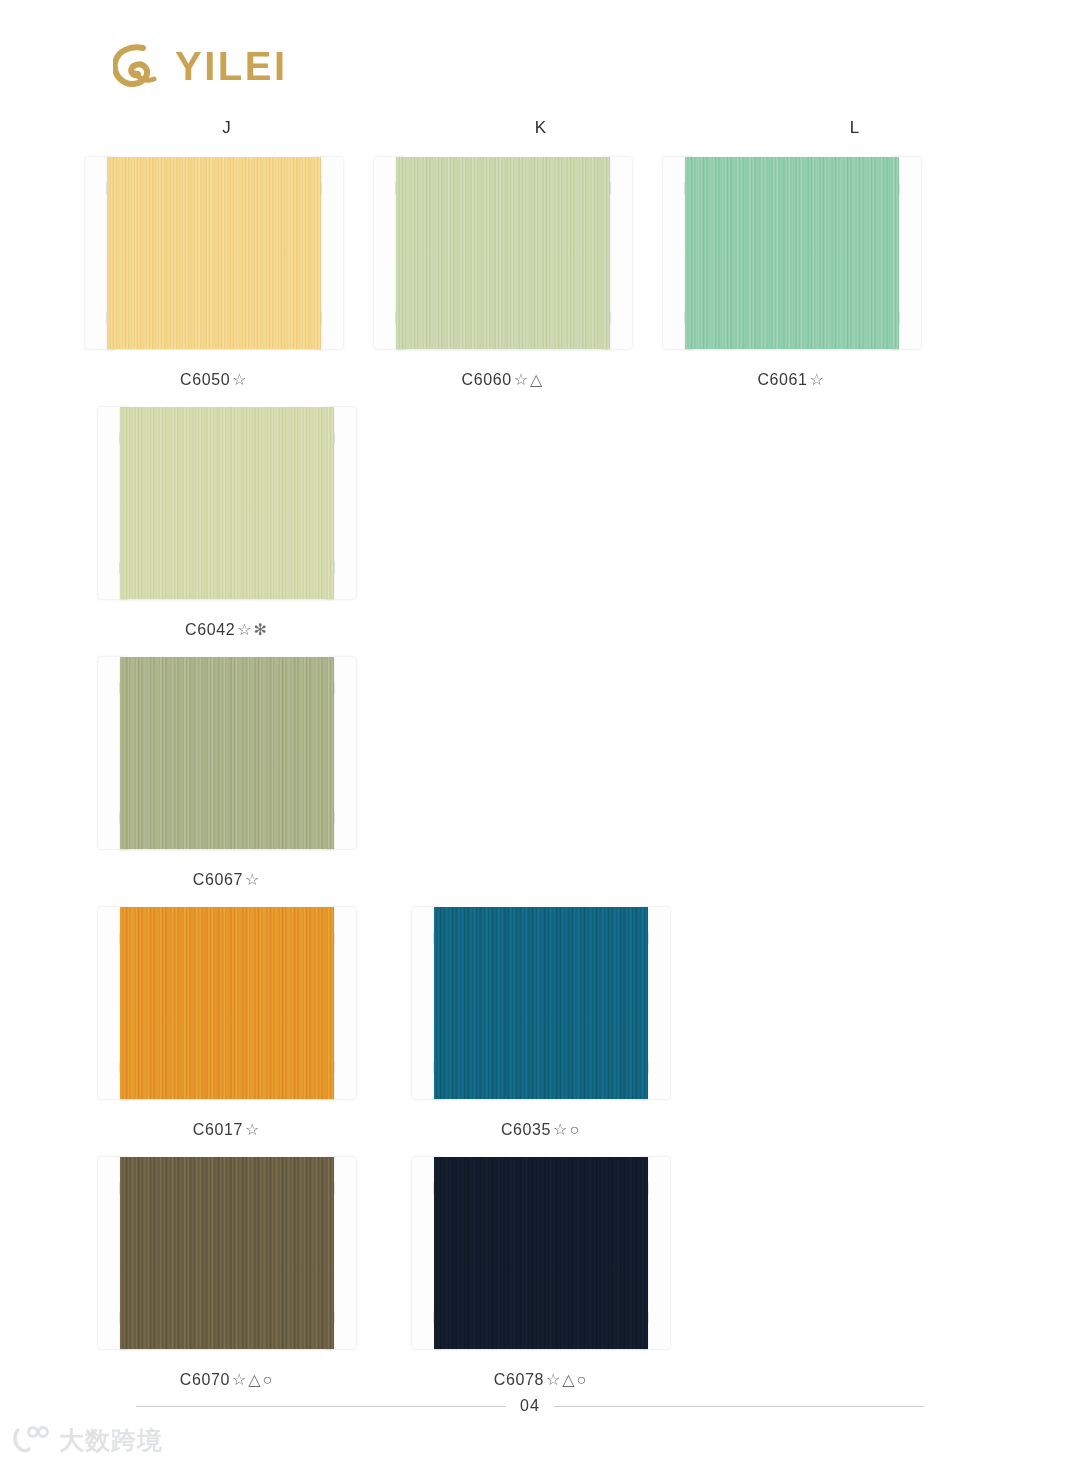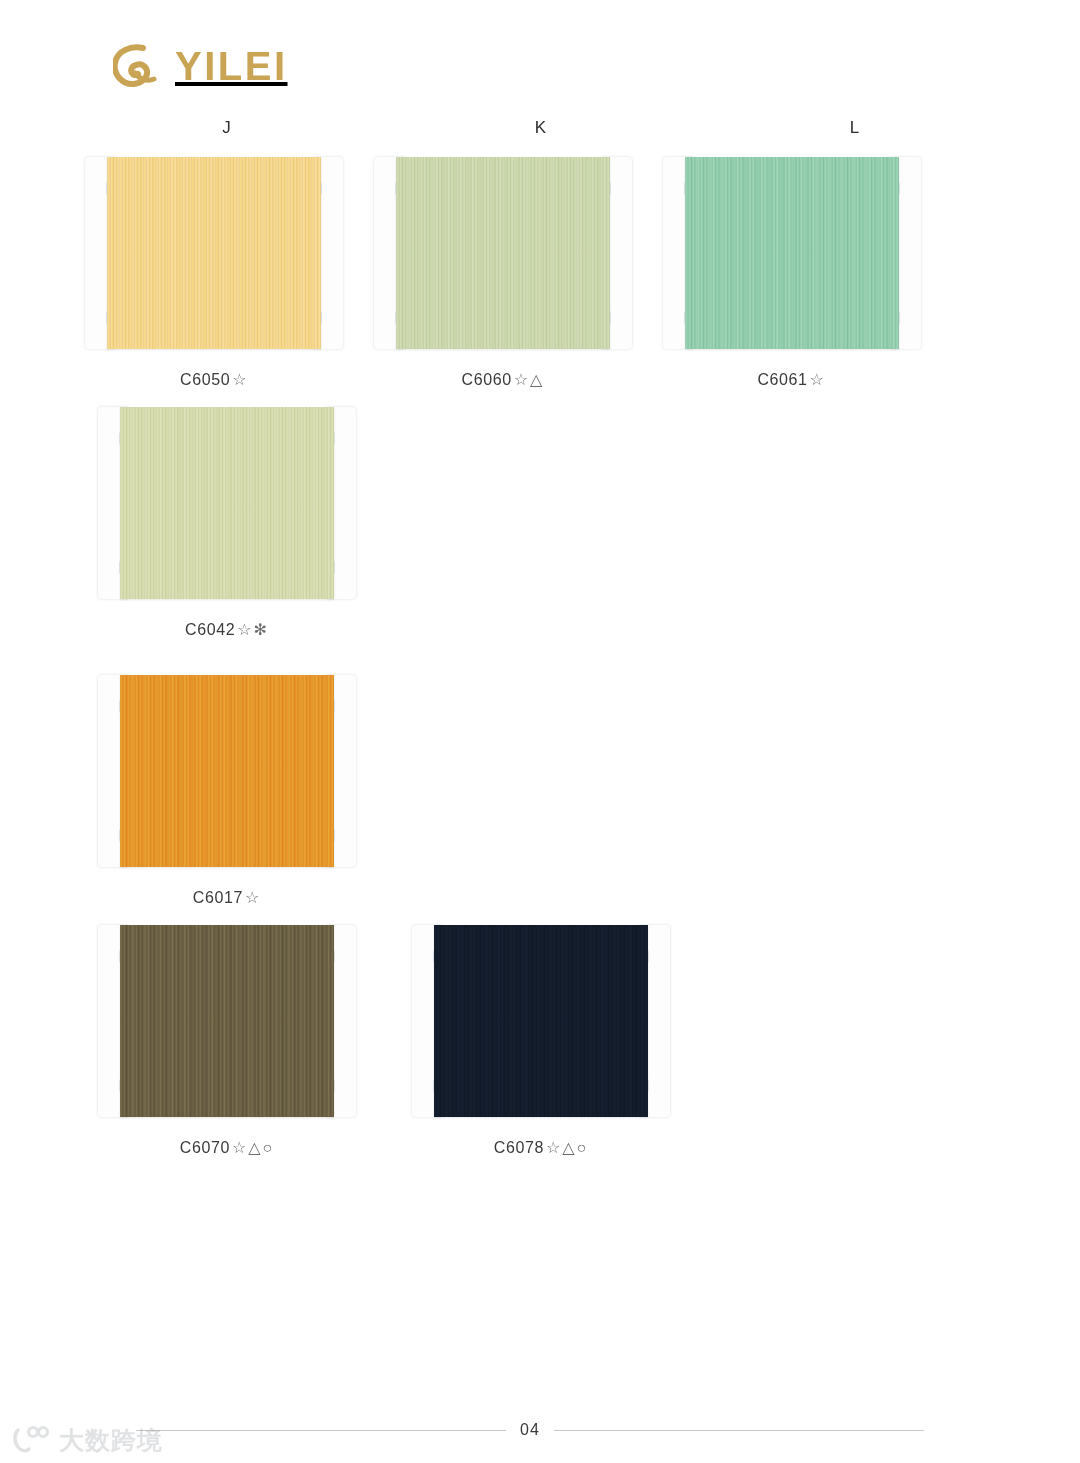"YILEI" .brand { text-decoration: underline -> none }
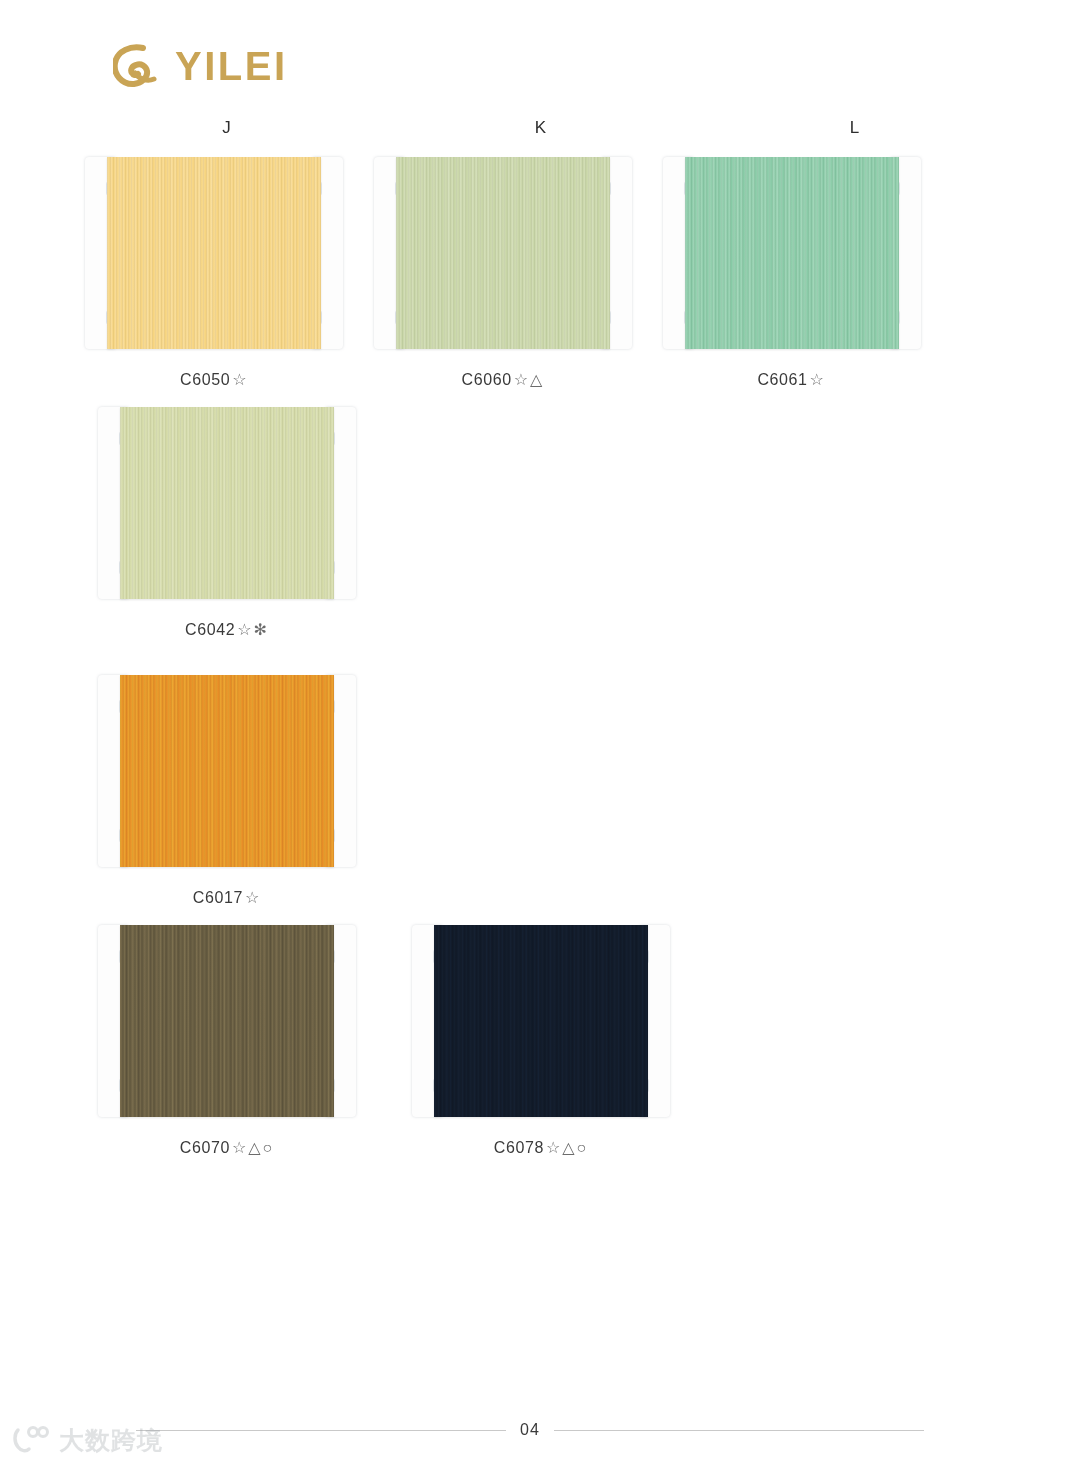"C6067☆" div.scell { html: none -> <div> <div> <div> <div></div> <div></div> </div> <div> <div></div> <div></div> </div> <div> <div></div> </div> </div> <div><span>C6067</span><span>☆</span></div> </div> }
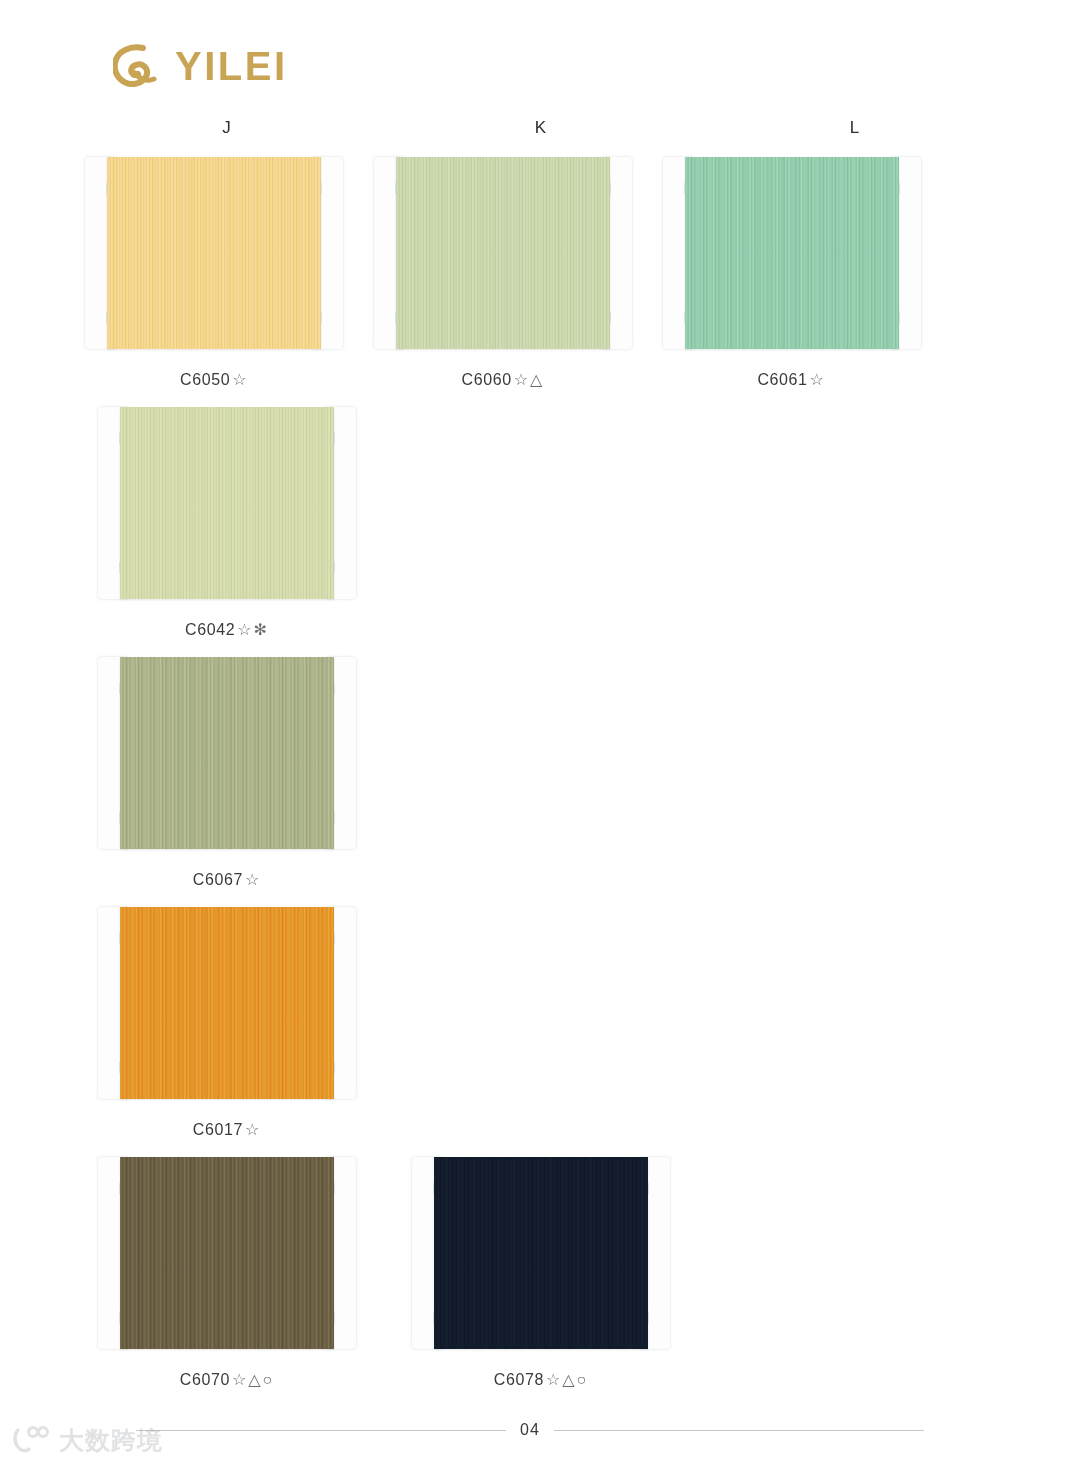"C6035☆○" div.scell { html: none -> <div> <div> <div> <div></div> <div></div> </div> <div> <div></div> <div></div> </div> <div> <div></div> </div> </div> <div><span>C6035</span><span>☆○</span></div> </div> }
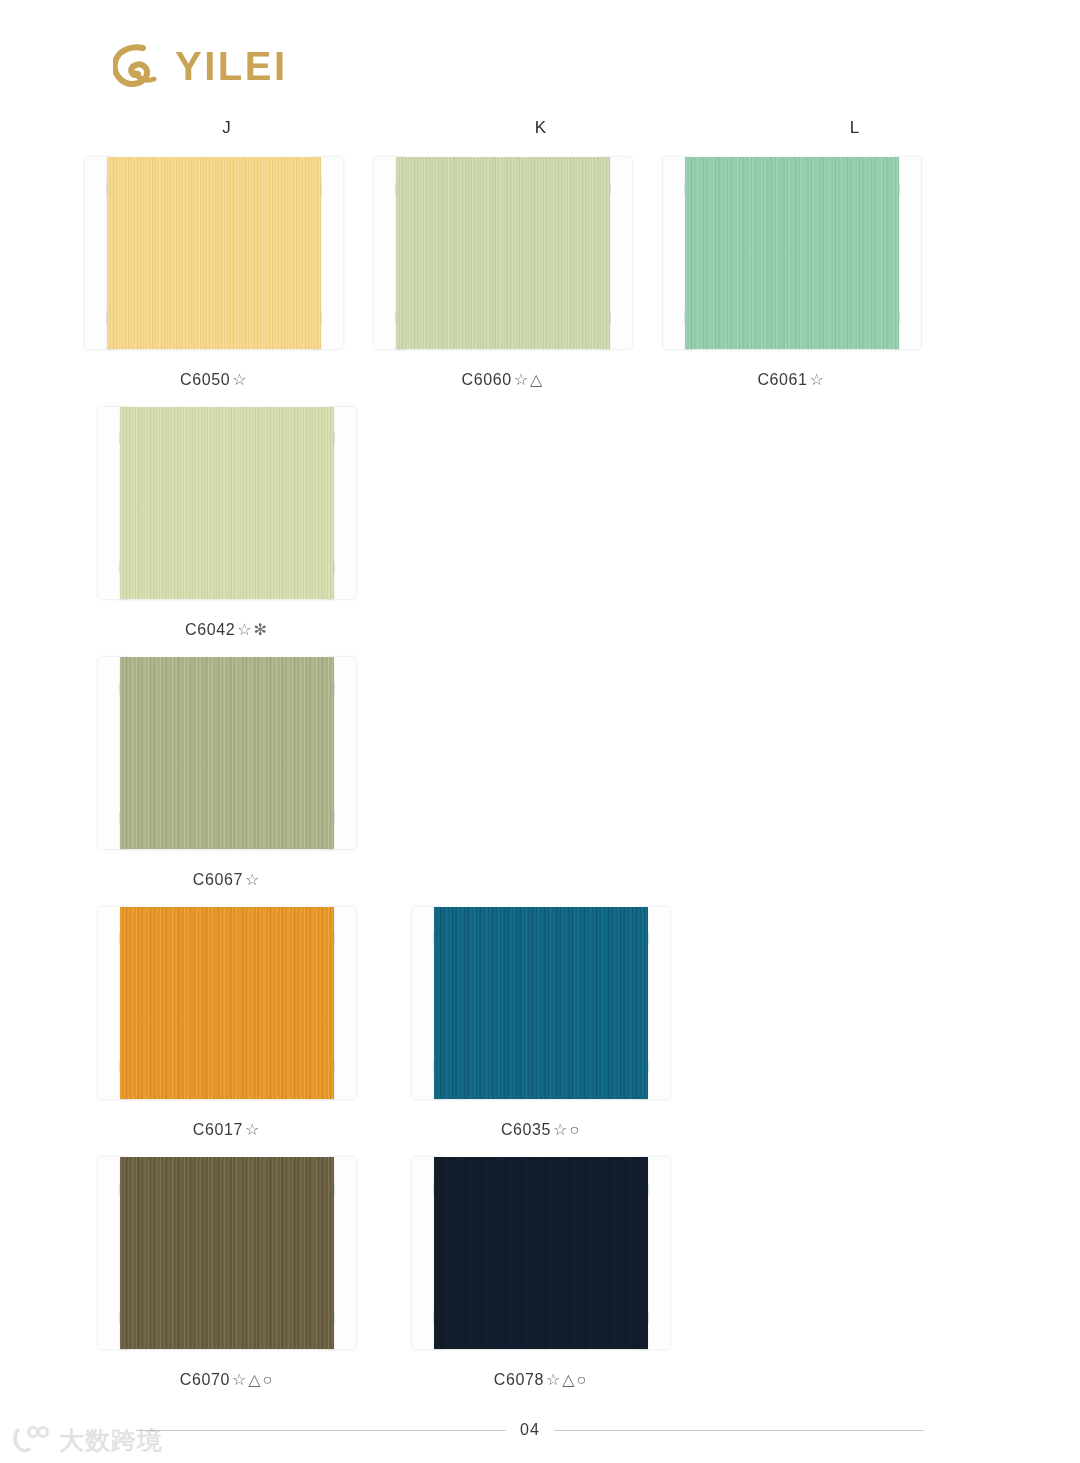"04" .footer { bottom: 24px -> 48px }
